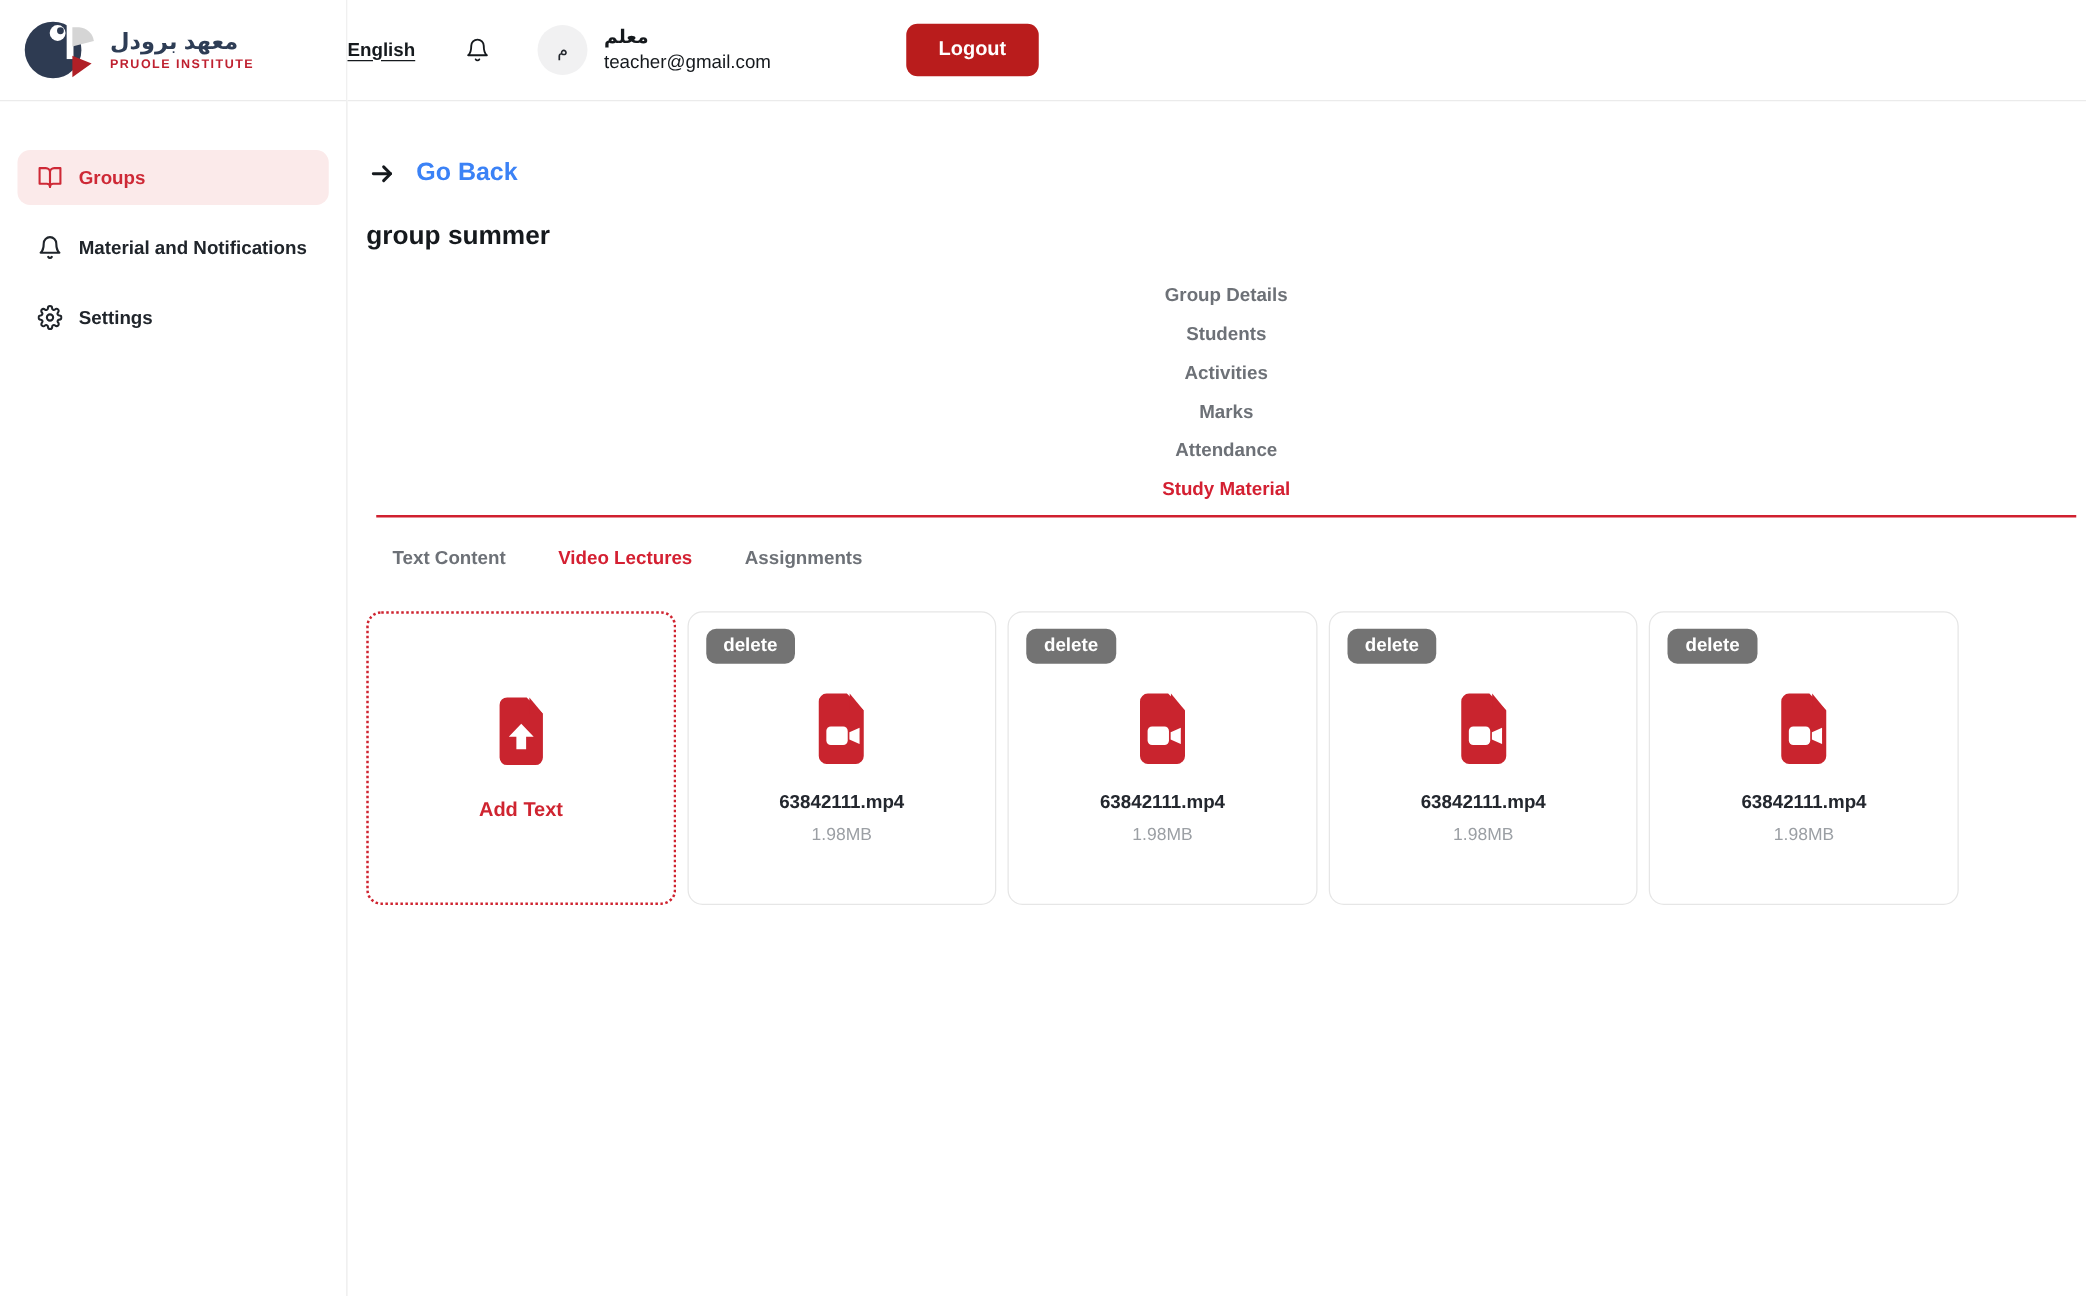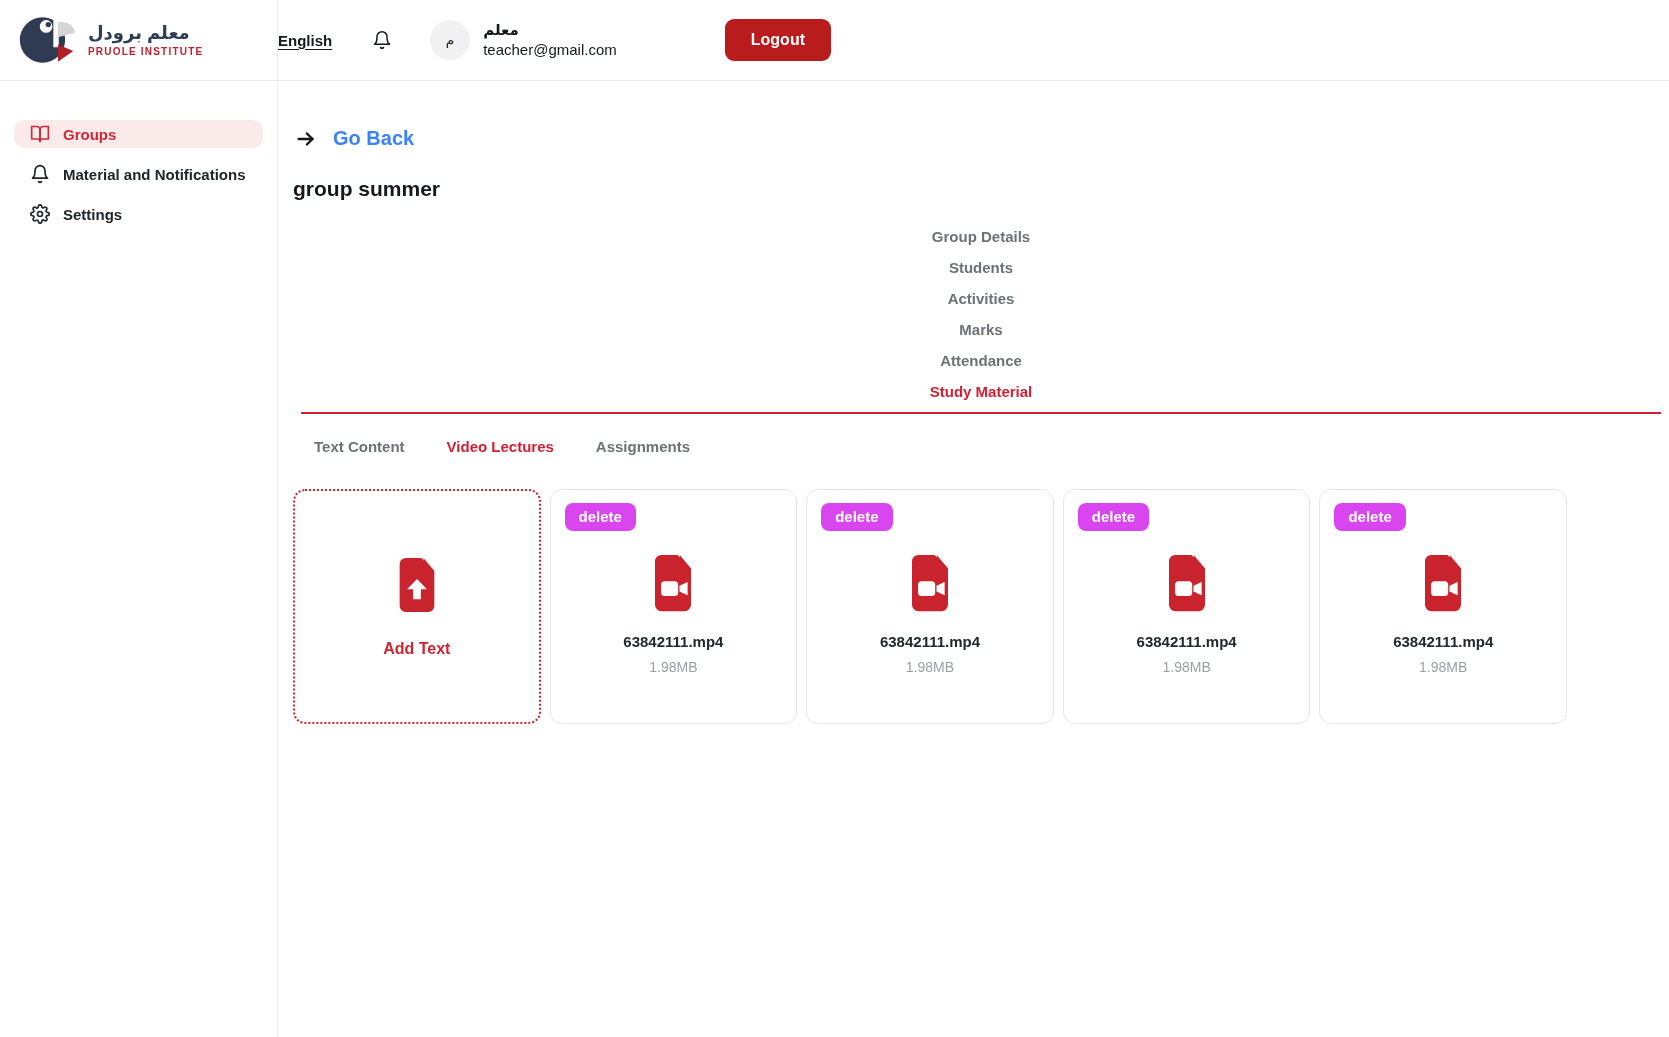"معلم برودل" span.brand-ar { text: معلم -> معهد }
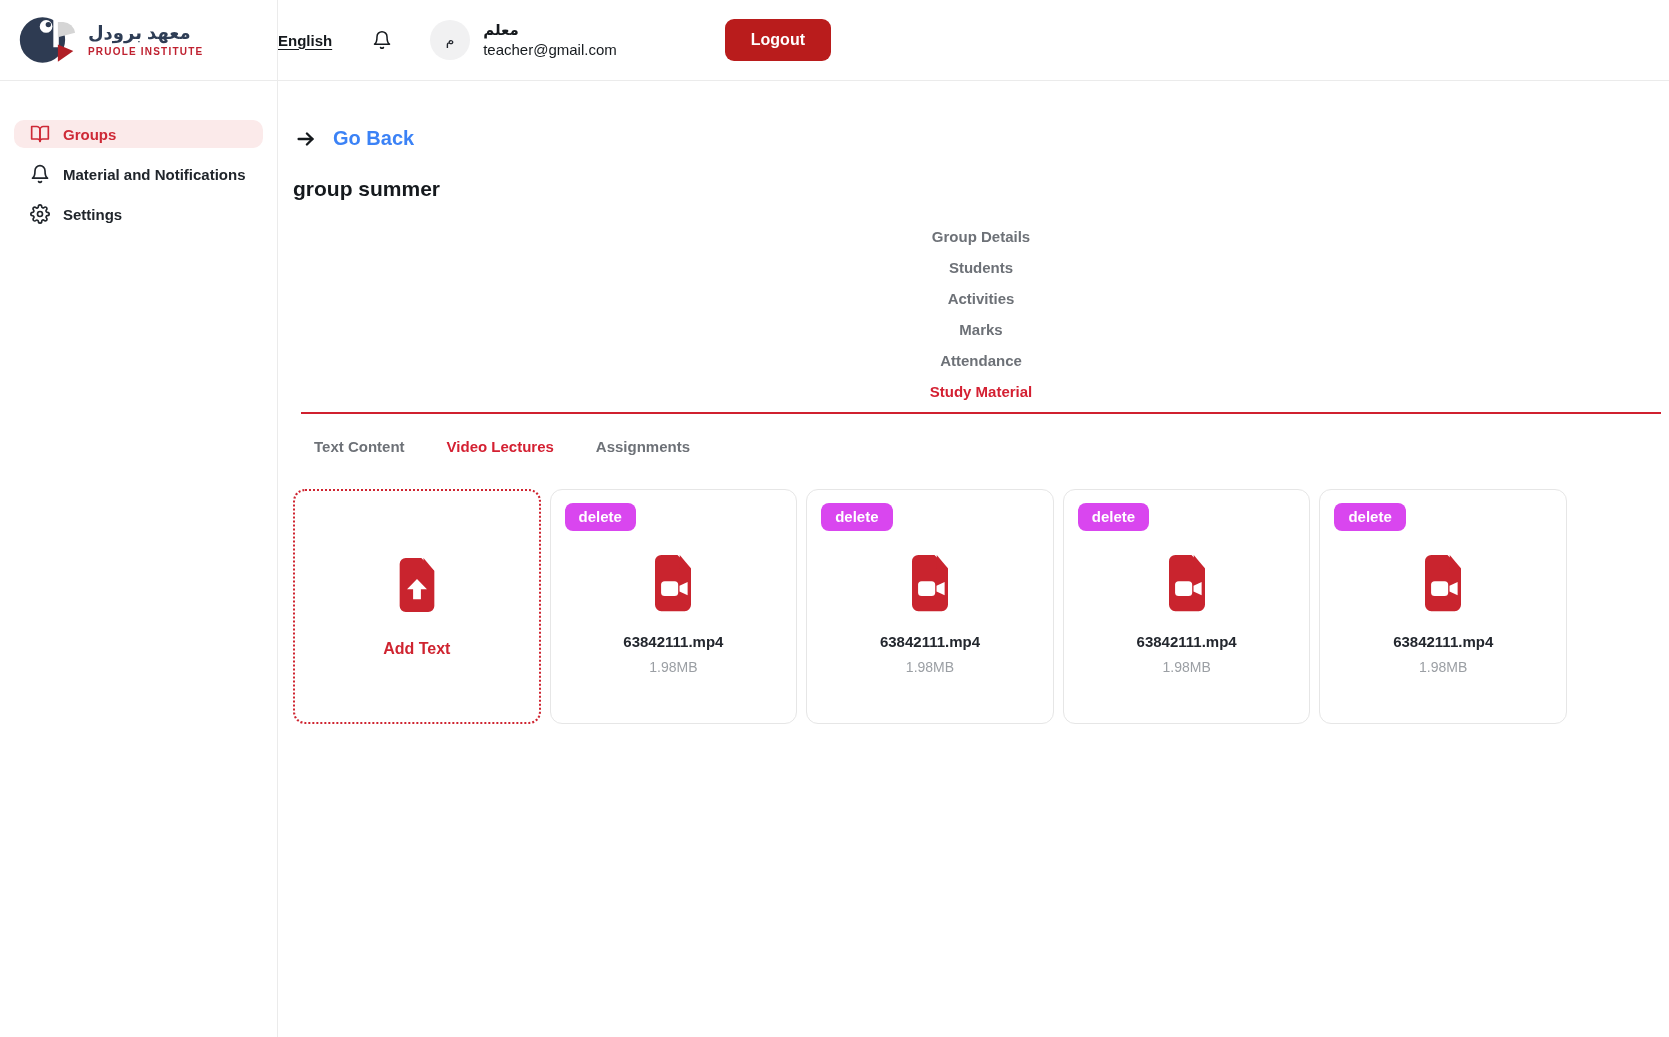"Groups" .nav-item { height: 28px -> 44px }
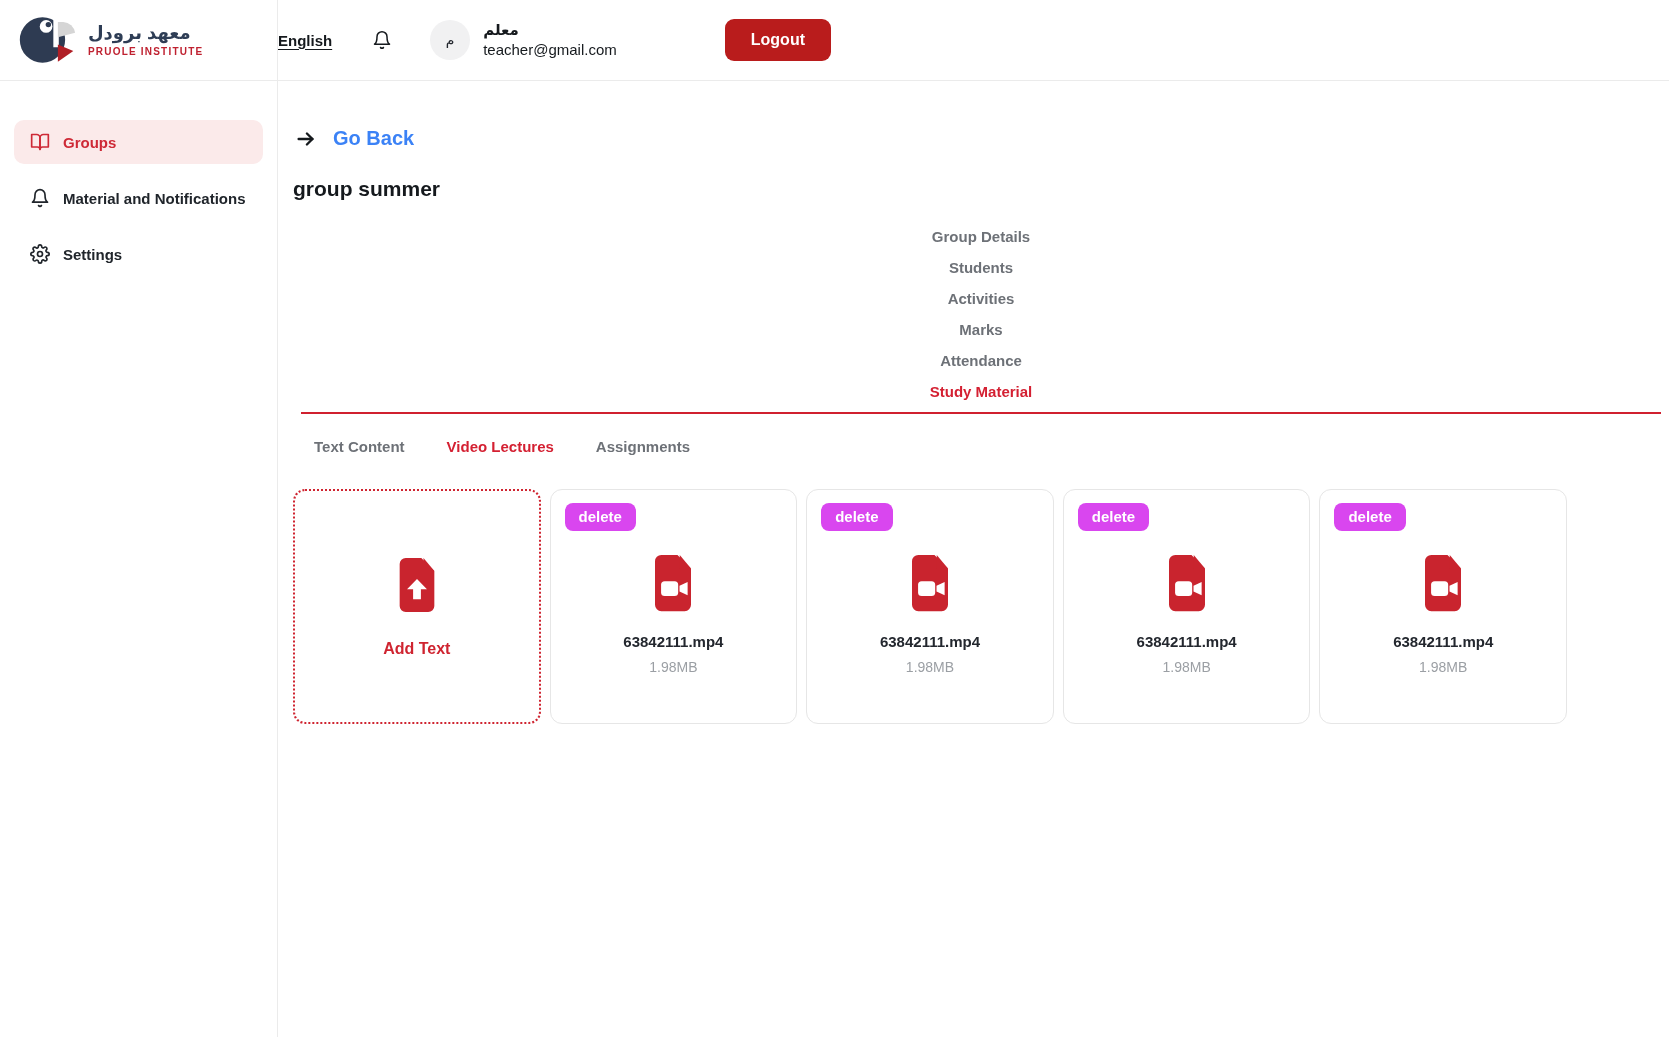"delete" .delete-btn { background: #d946ef -> #737373 }
